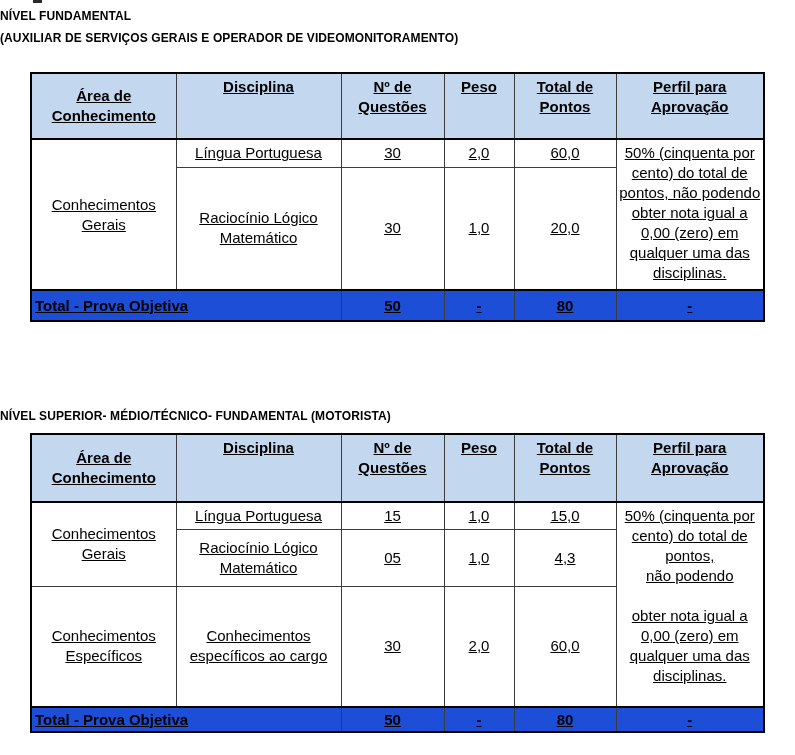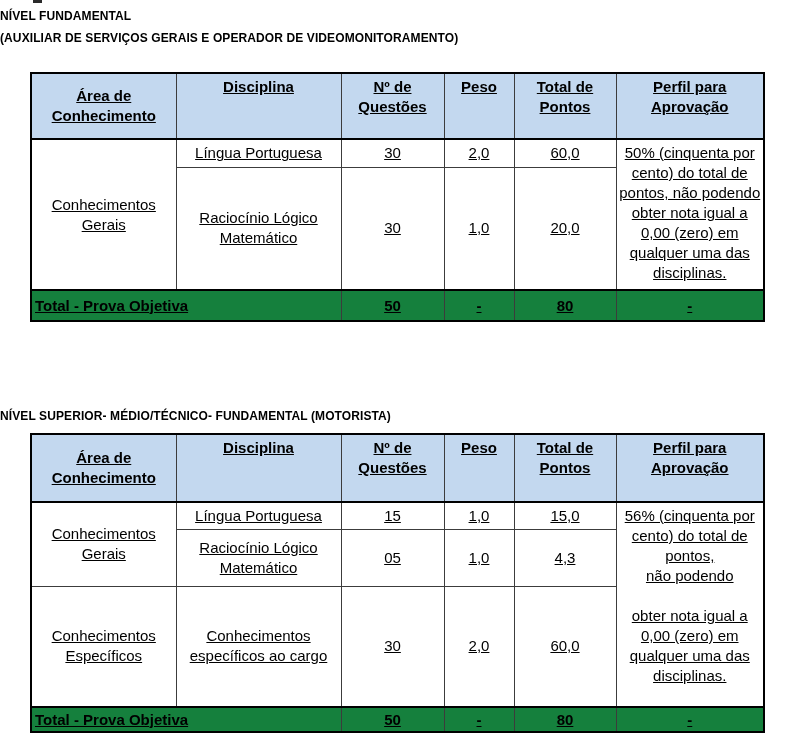"Total - Prova Objetiva" tr.total td { background: #15803d -> #1d4ed8 }
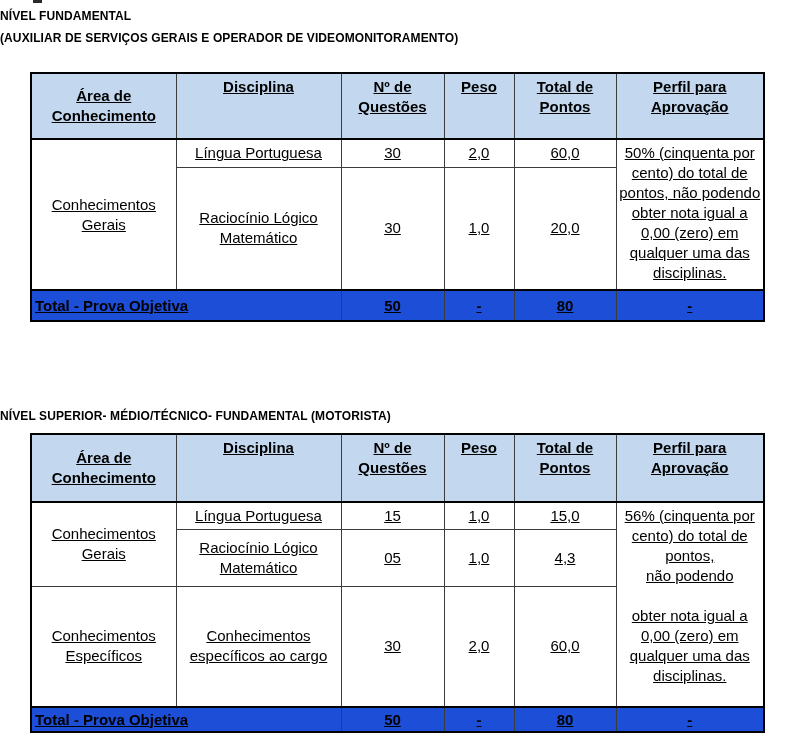"56% (cinquenta por cento) do" td.perfil { text: 56% -> 50% }
